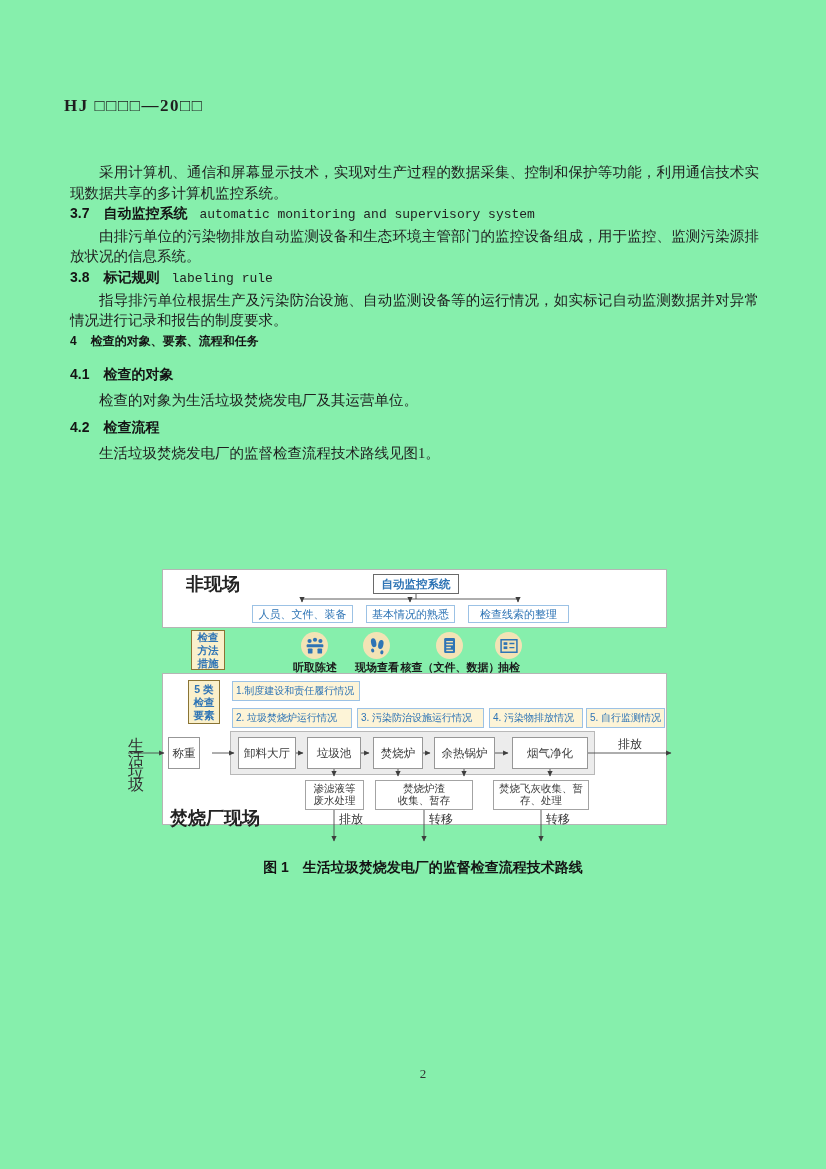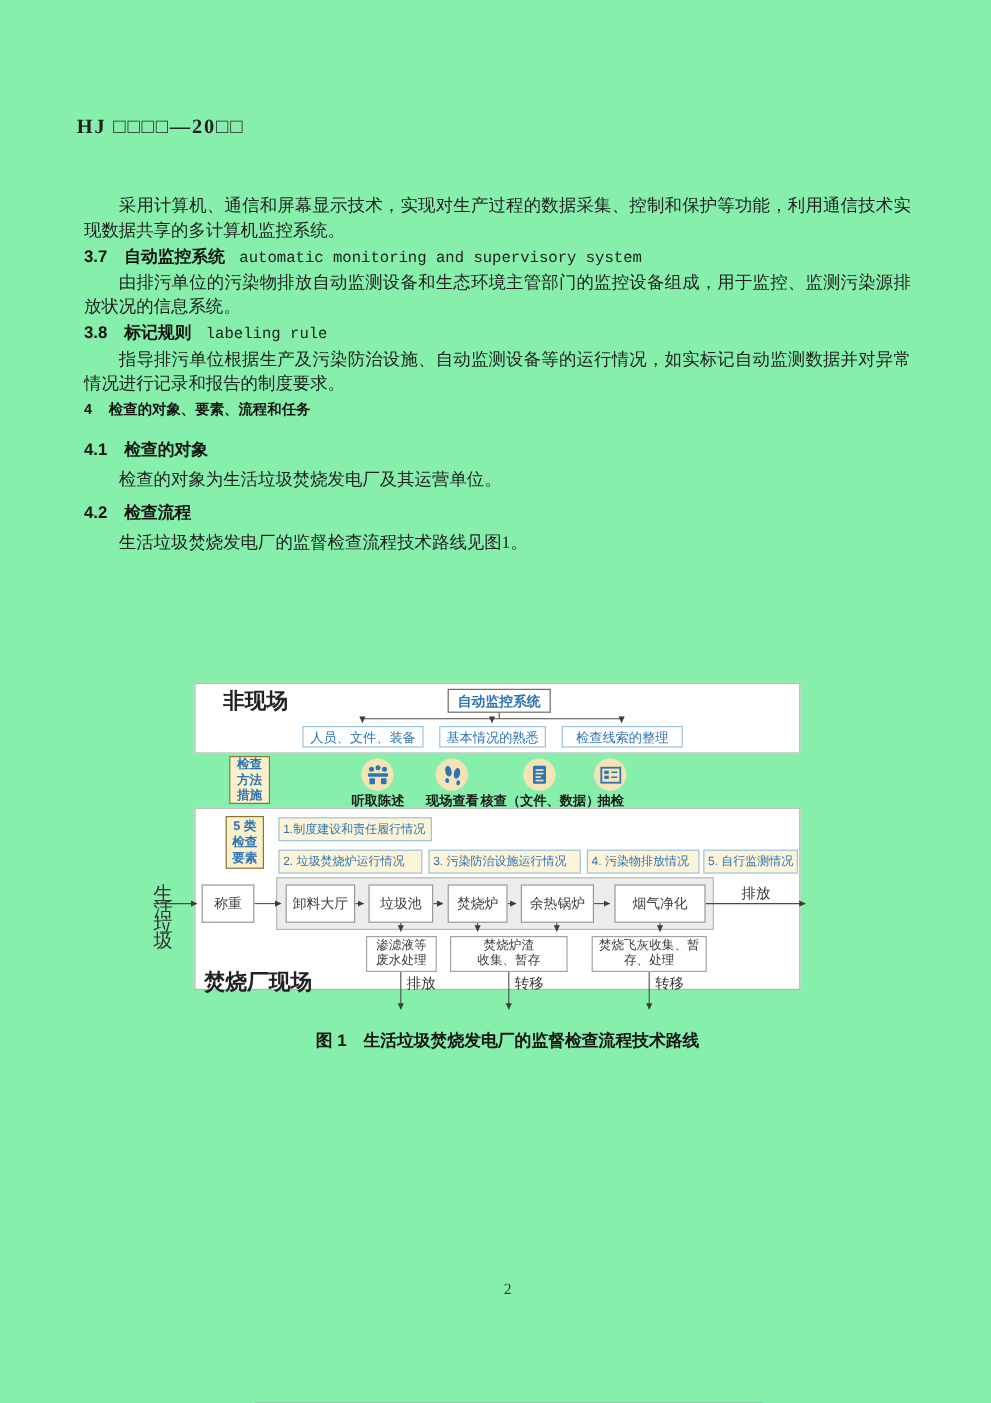"称重" div.abs { width: 44px -> 32px }
